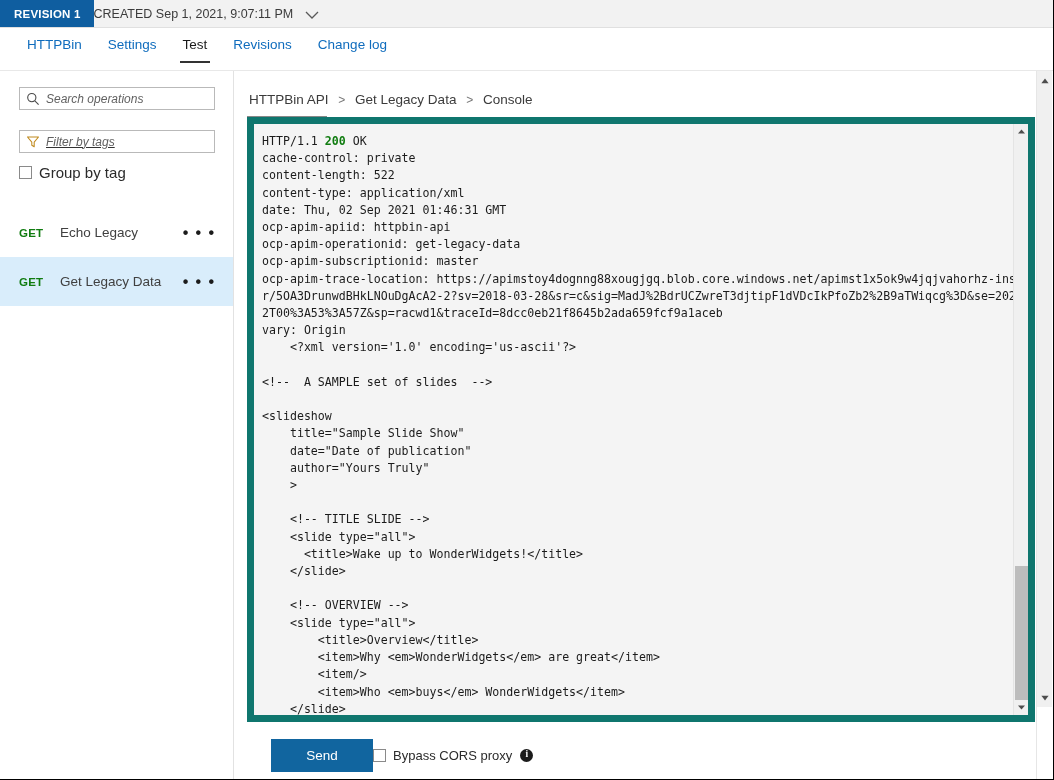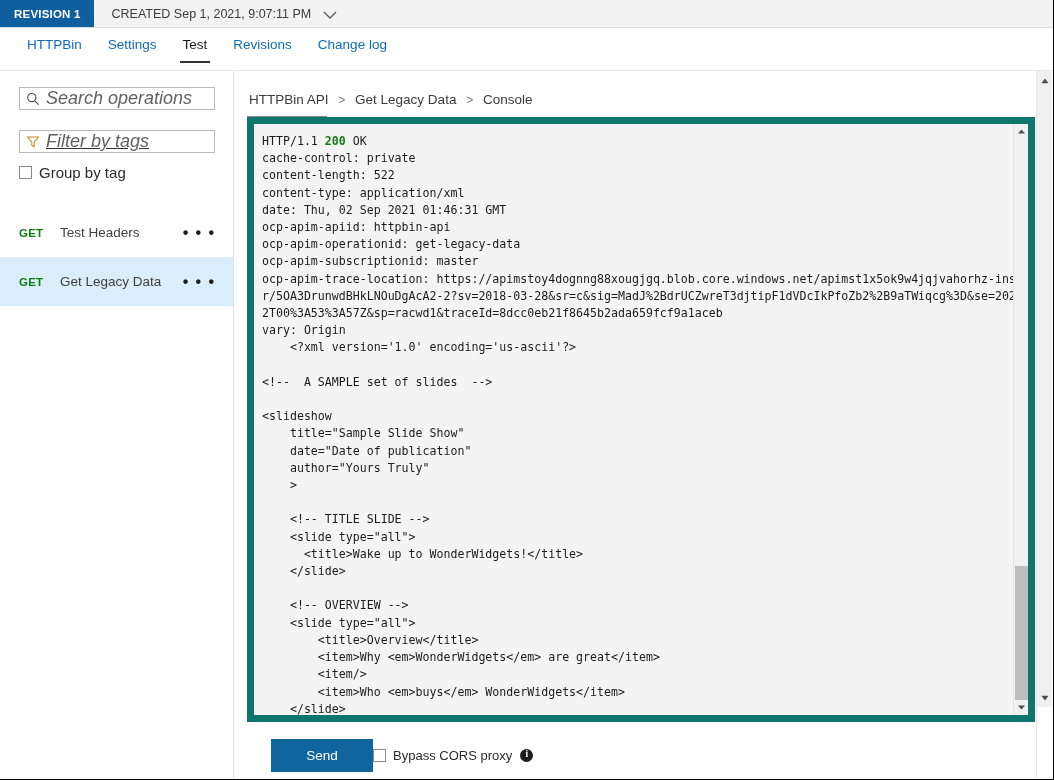"CREATED Sep 1, 2021, 9:07:11" .revision-created { margin-left: 18px -> 0 }
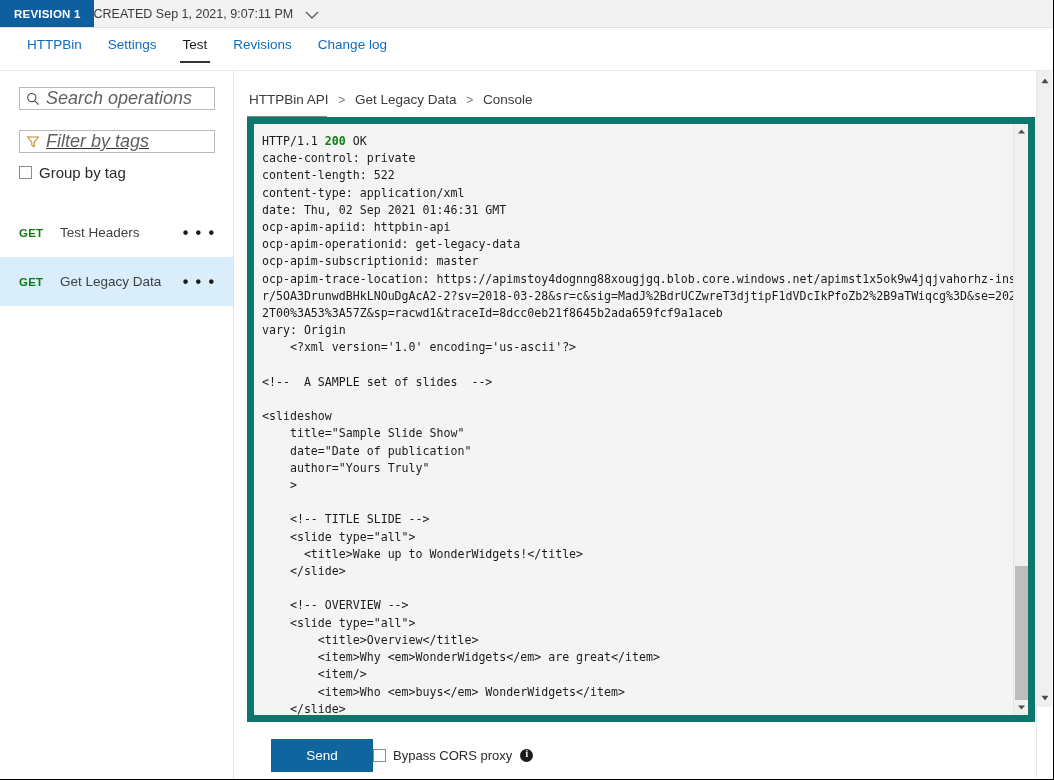"Search operations" .field input { font-size: 18px -> 12px }
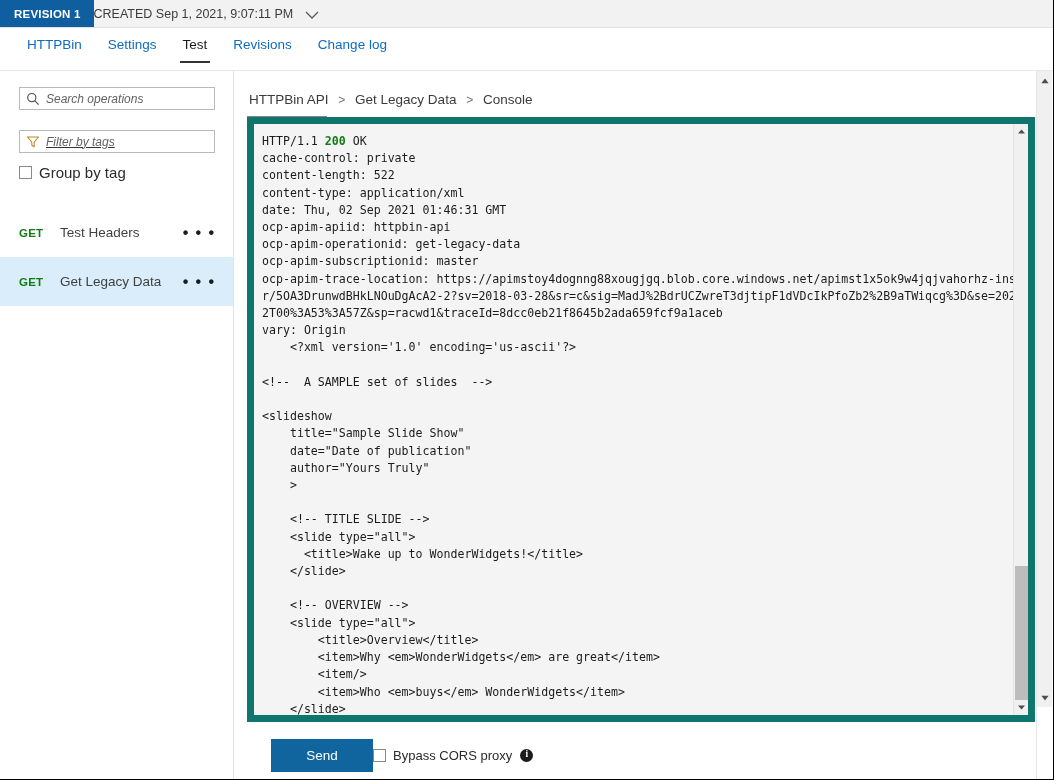"Test Headers" span.op-name { text: Test Headers -> Echo Legacy }
